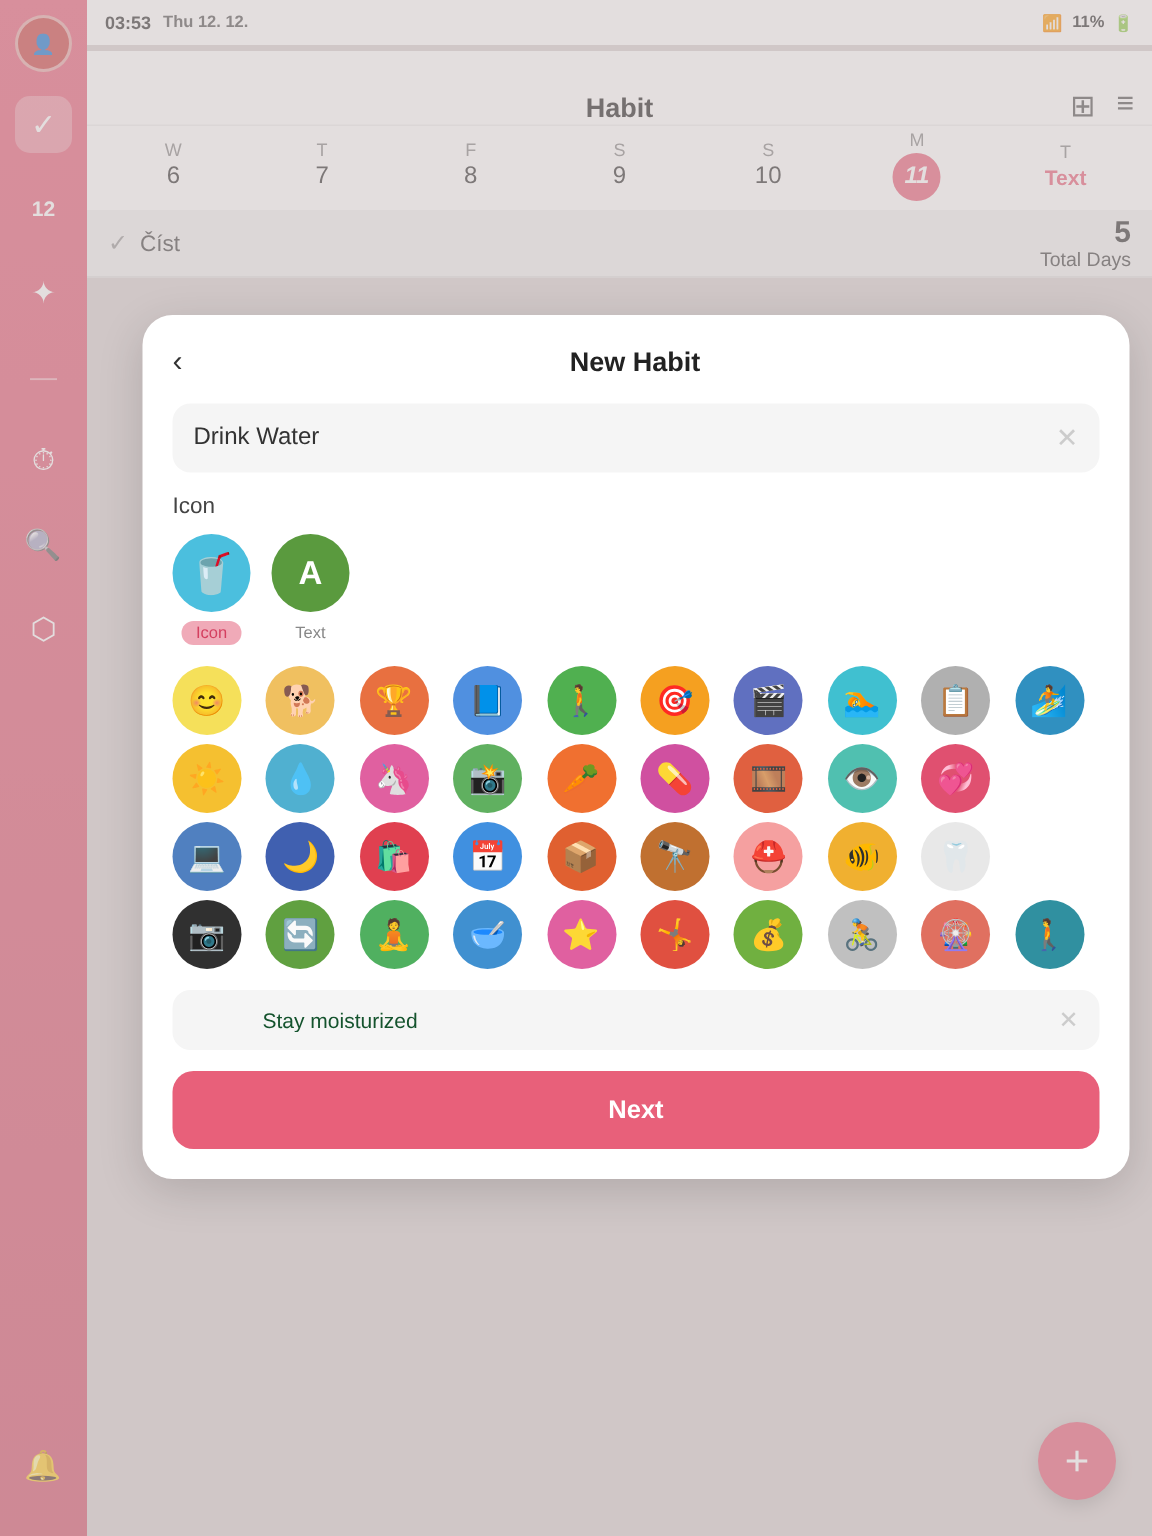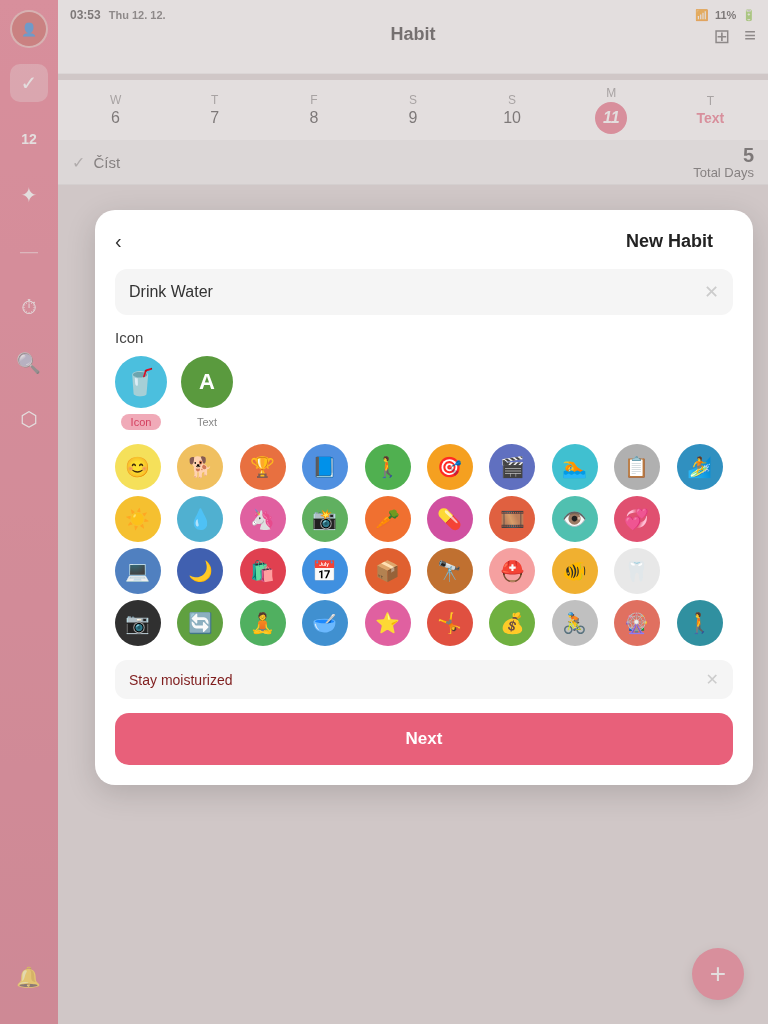"Habit" .header { align-items: flex-start -> flex-end; top: 24px -> 34px }
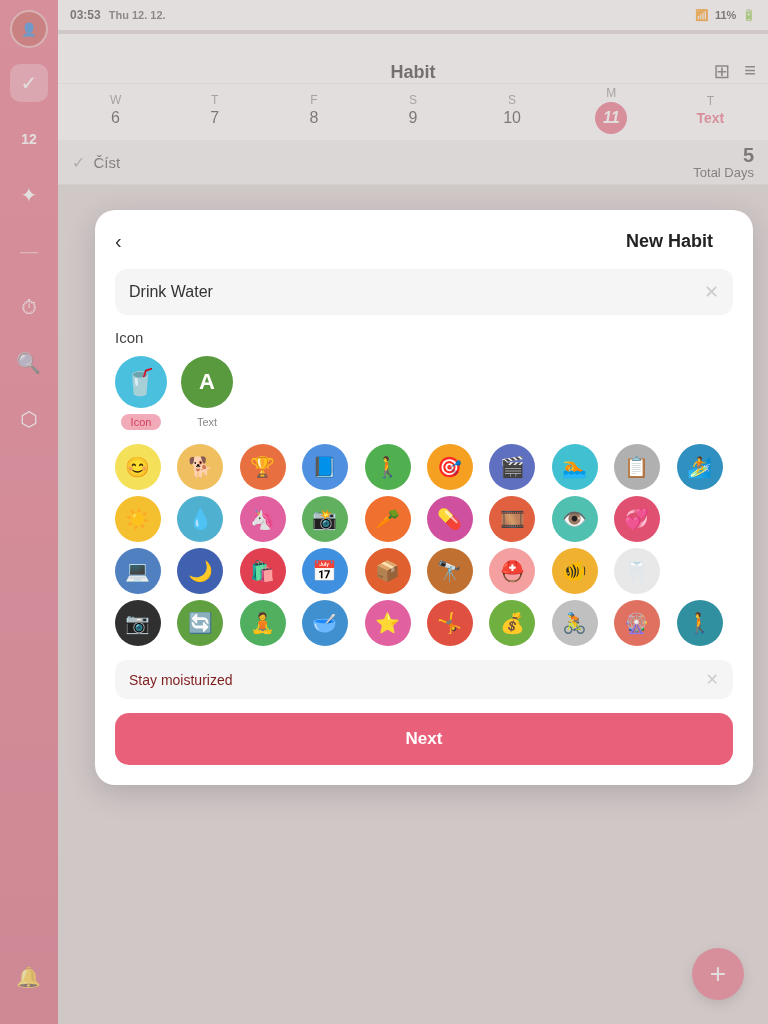"New Habit" .modal-title { text-align: right -> center }
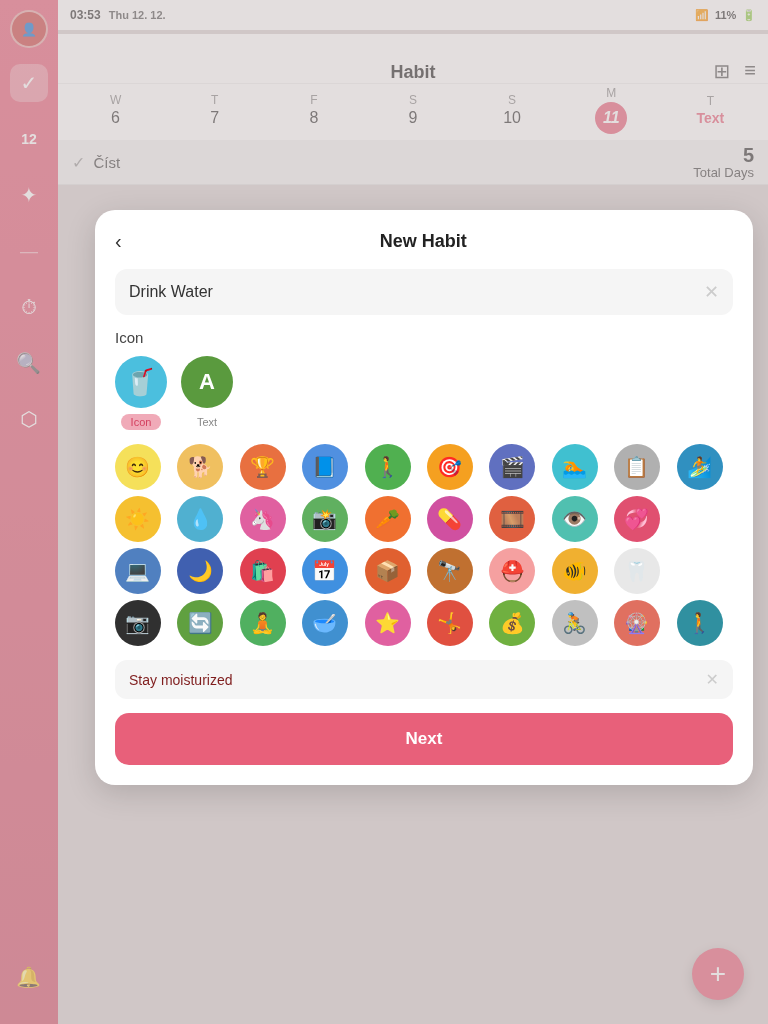"Stay moisturized" .quote-input { color: #7f1d1d -> #14532d; margin-left: none -> 46px }
